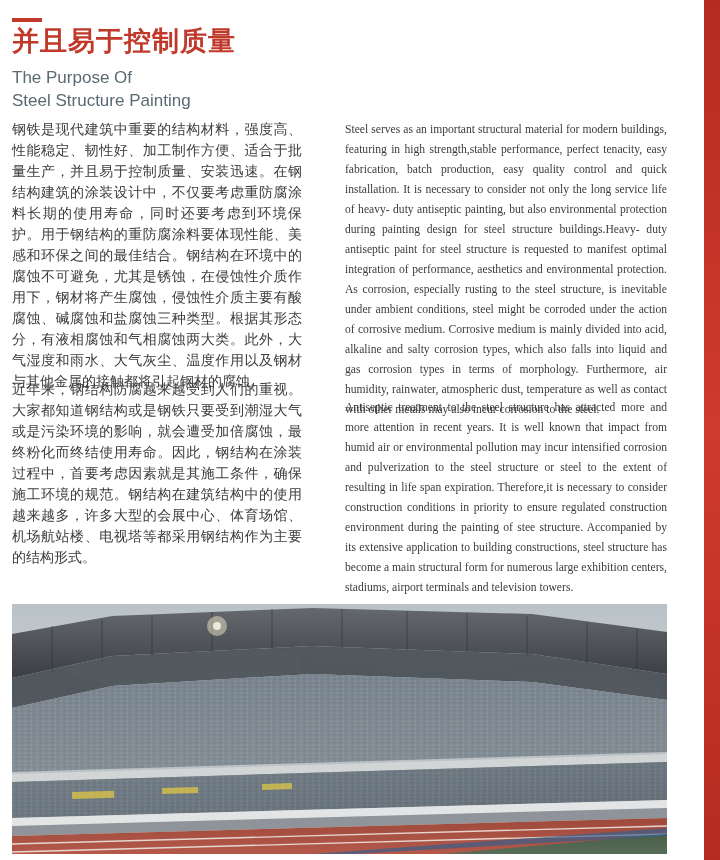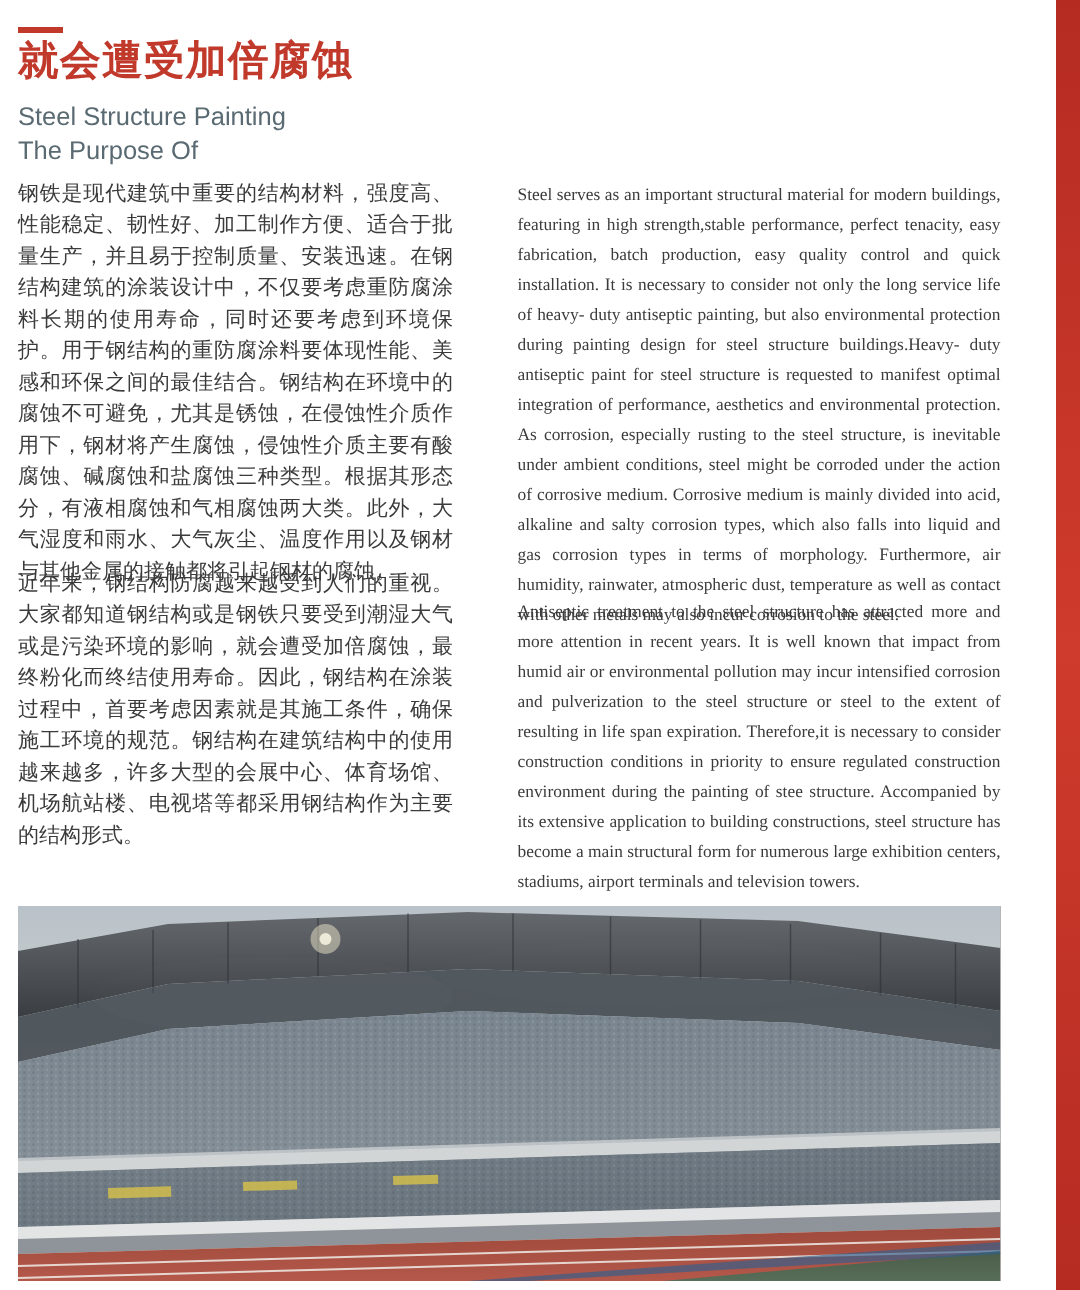"就会遭受加倍腐蚀" h1.title-cn { text: 就会遭受加倍腐蚀 -> 并且易于控制质量 }
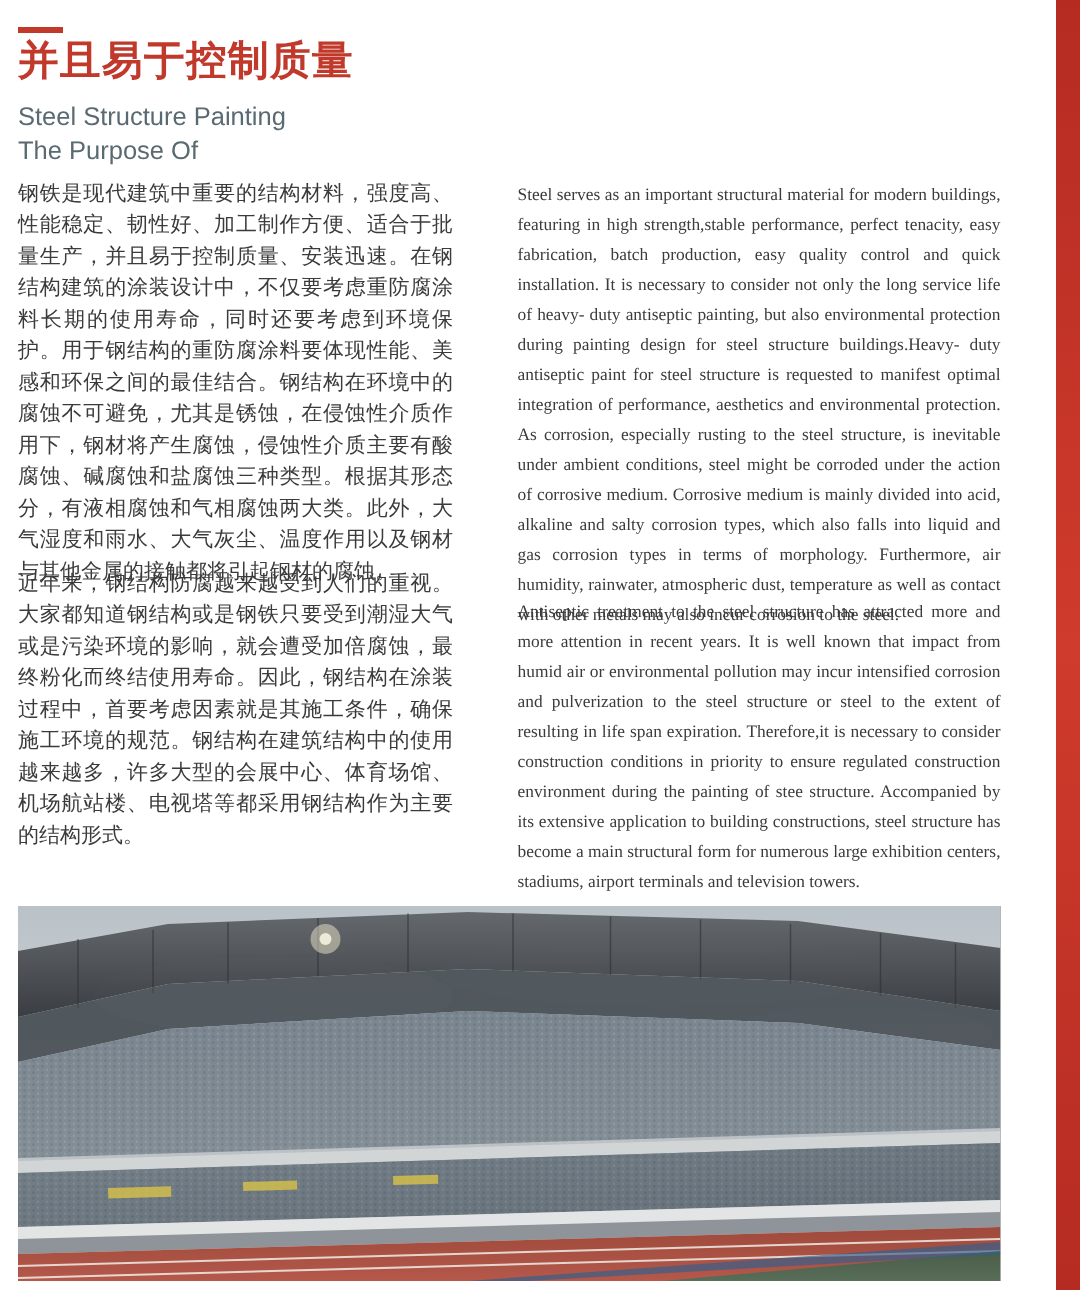"Steel Structure Painting" div { order: before "The Purpose Of" -> after "The Purpose Of" }
